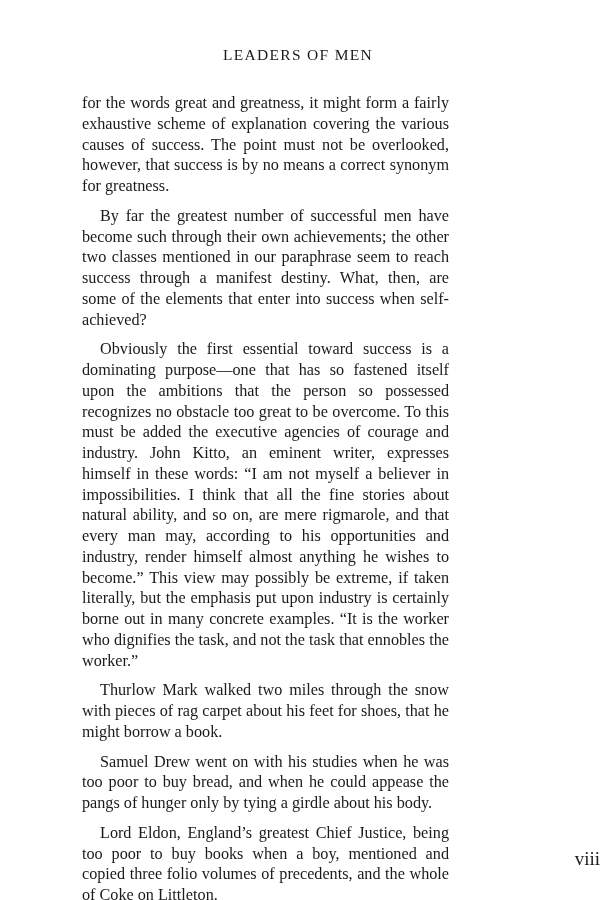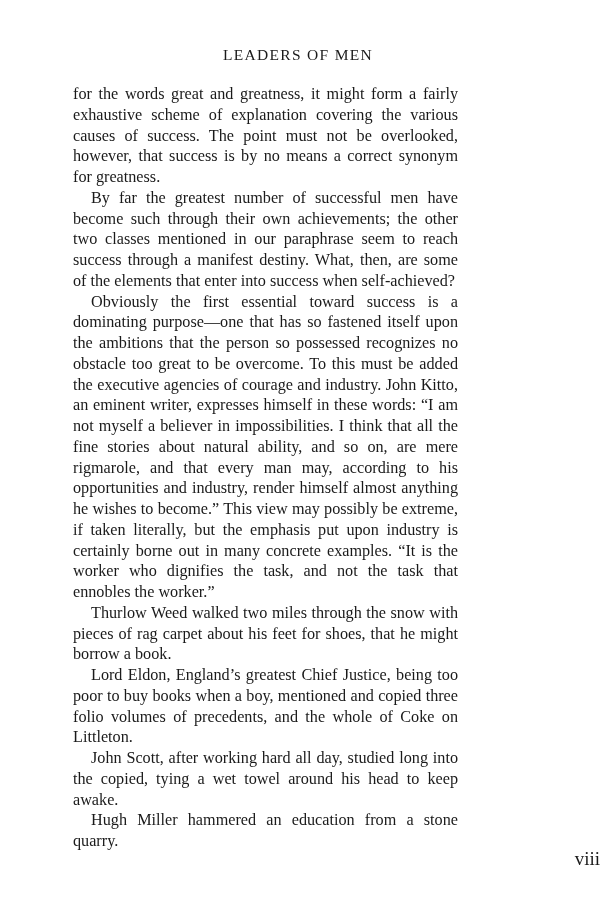"for the words great and" .body-text p { margin: 0 -> 9px }
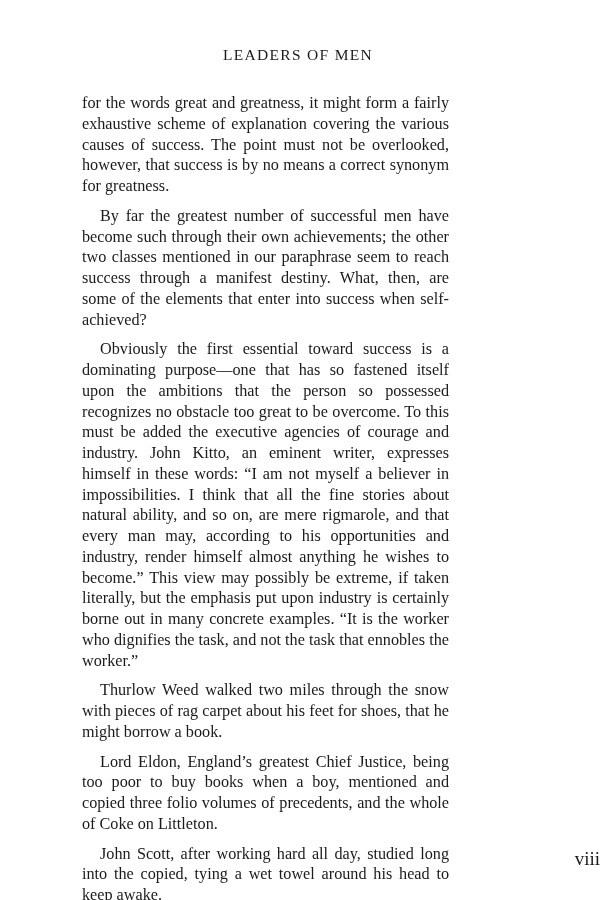"Thurlow Weed walked two miles" p { text: Weed -> Mark }
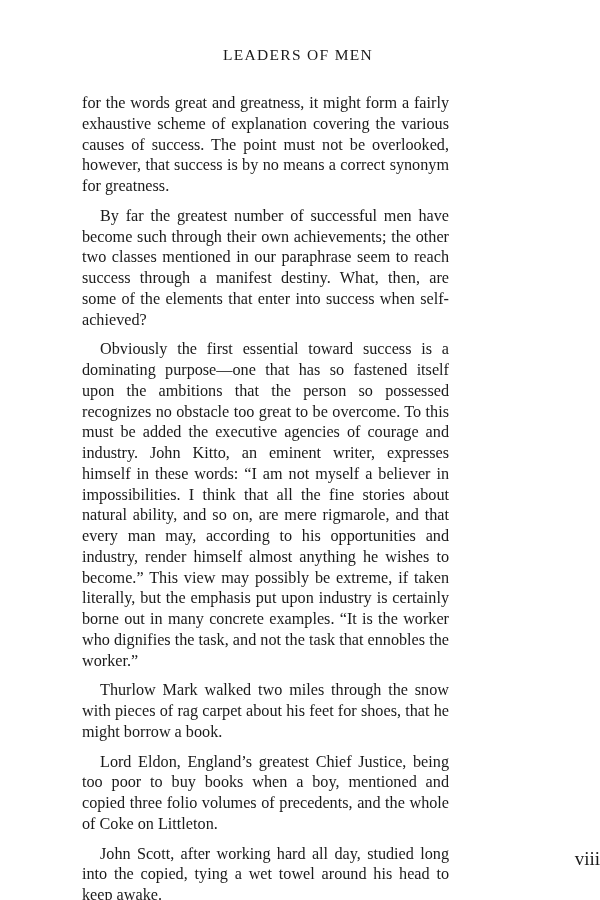"Samuel Drew went on with" p { html: none -> <p>Samuel Drew went on with his studies when he was too poor to buy bread, and when he could appease the pangs of hunger only by tying a girdle about his body.</p> }
